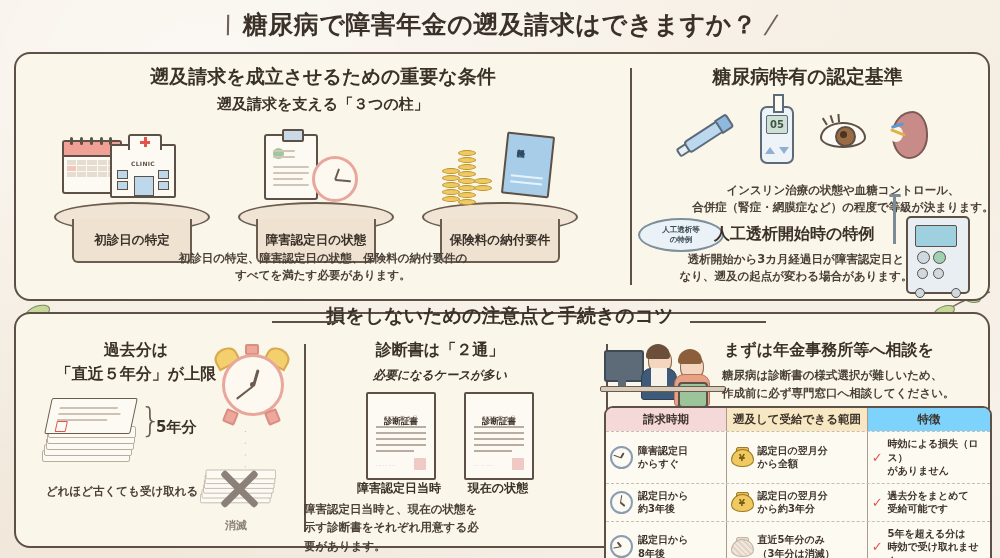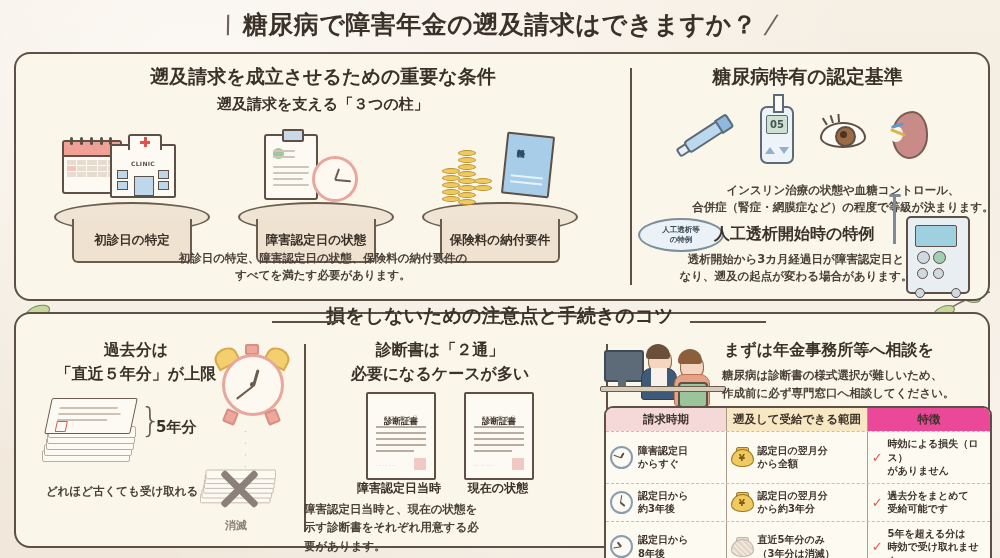"必要になるケースが多い" span.hl { font-size: 16px -> 12px; font-style: none -> italic }
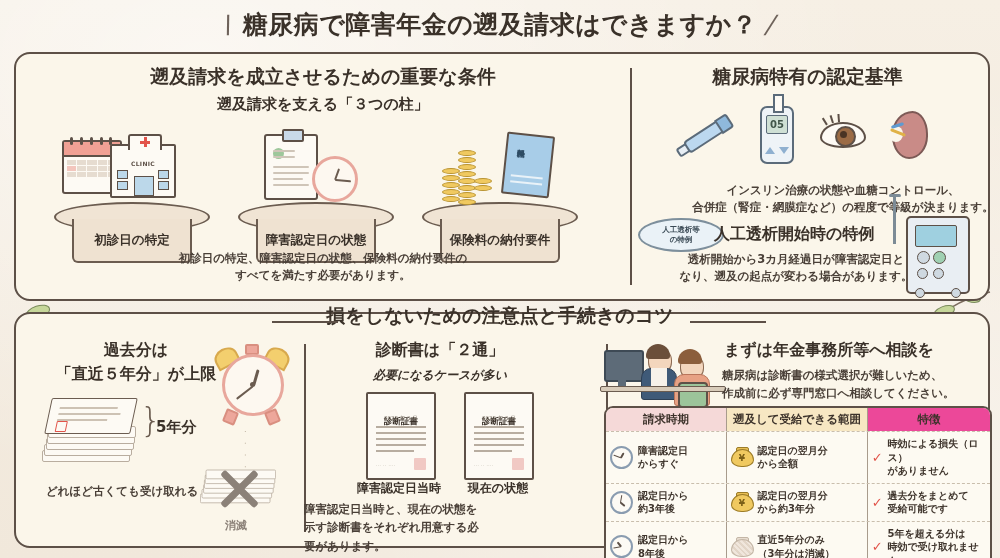"特徴" .hd3 { background: #ec4899 -> #7dd3fc }
